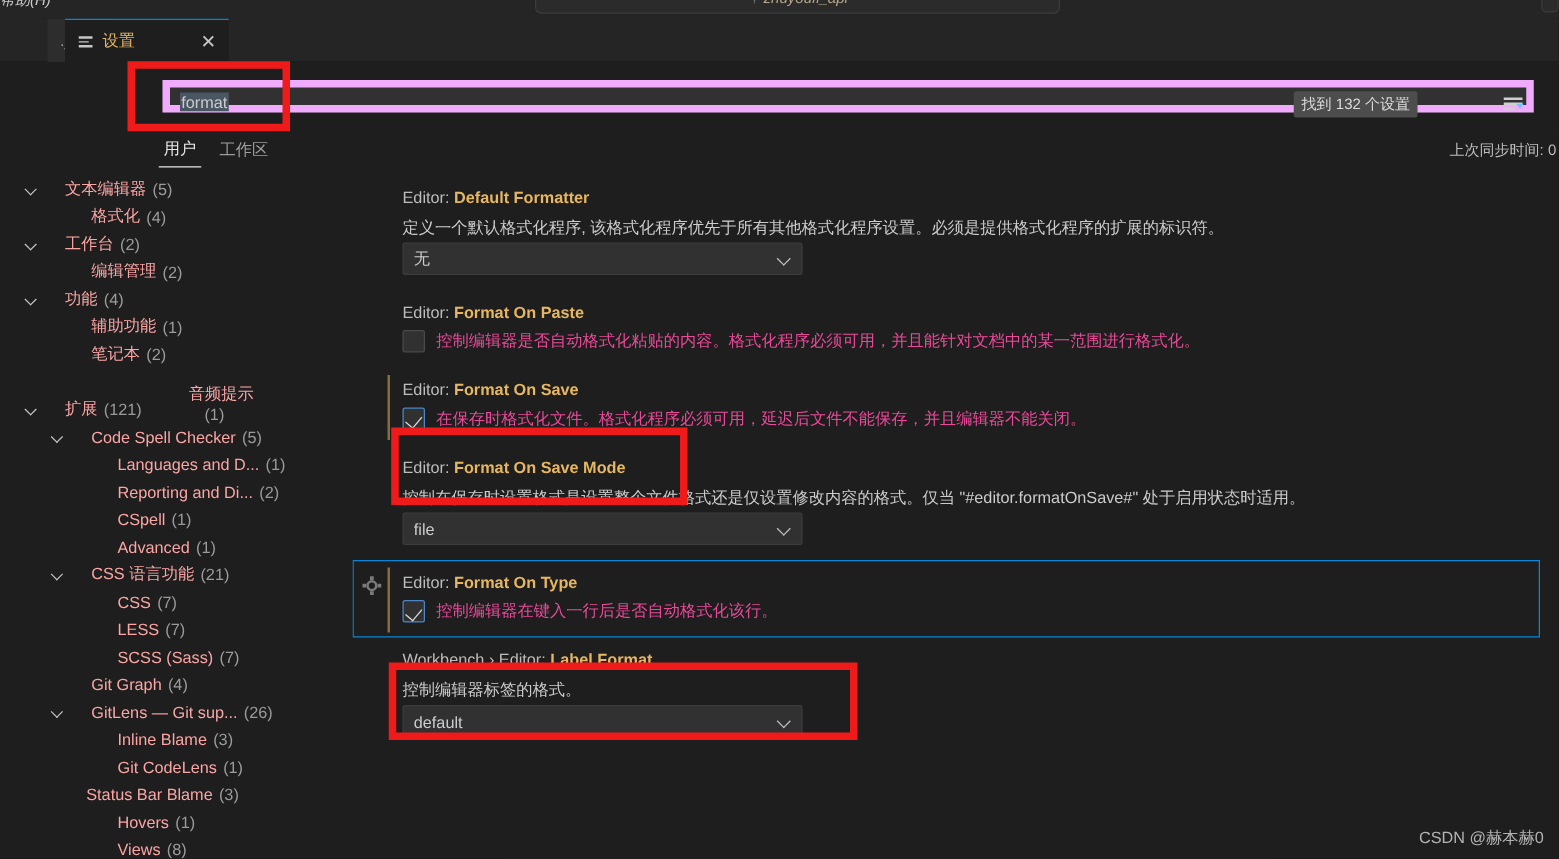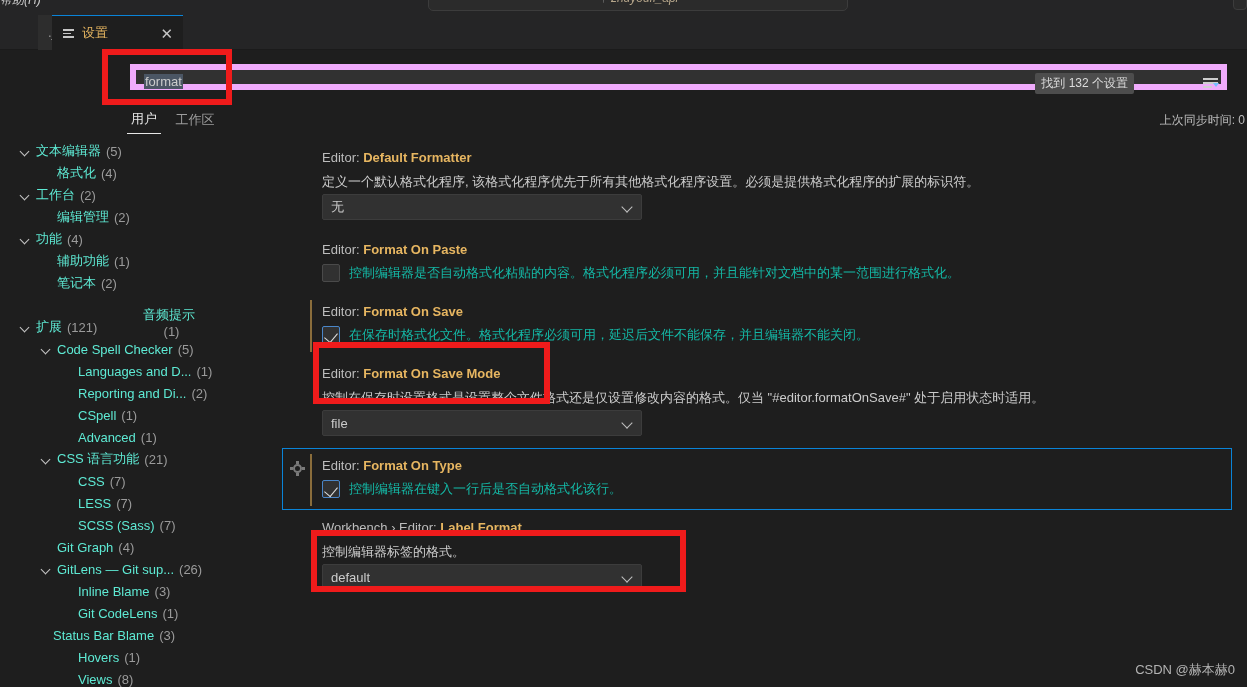"文本编辑器" .toc-label { color: #5eead4 -> #fca5a5; margin-left: none -> 16px }
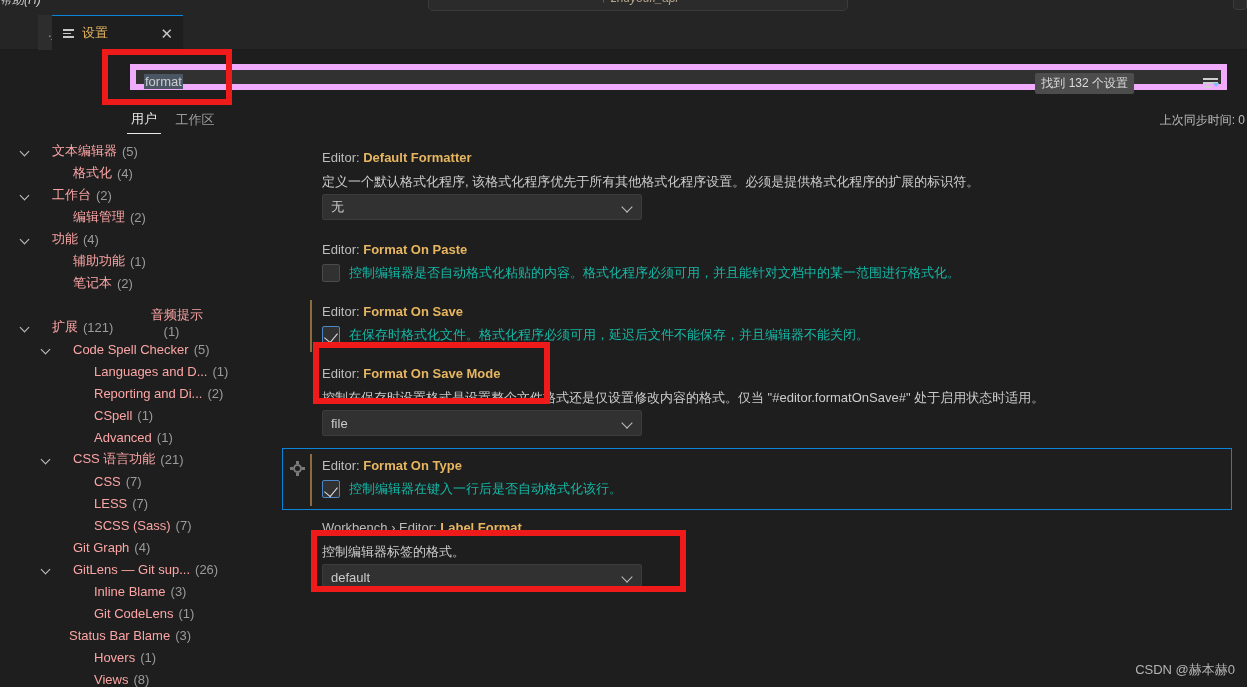"控制编辑器是否自动格式化粘贴的内容。格式化程序必须可用，并且能针对文档中的某一范" .cb-text { color: #14b8a6 -> #ec4899 }
